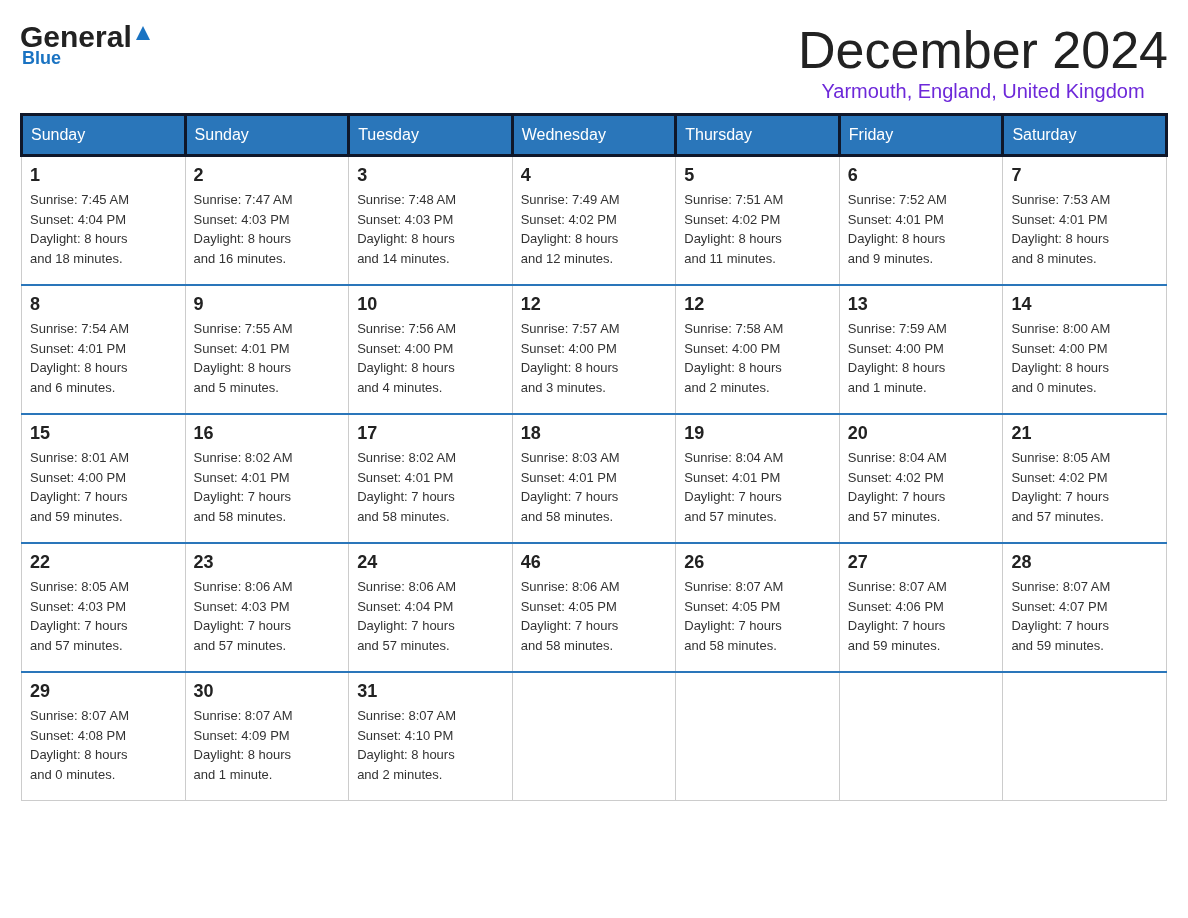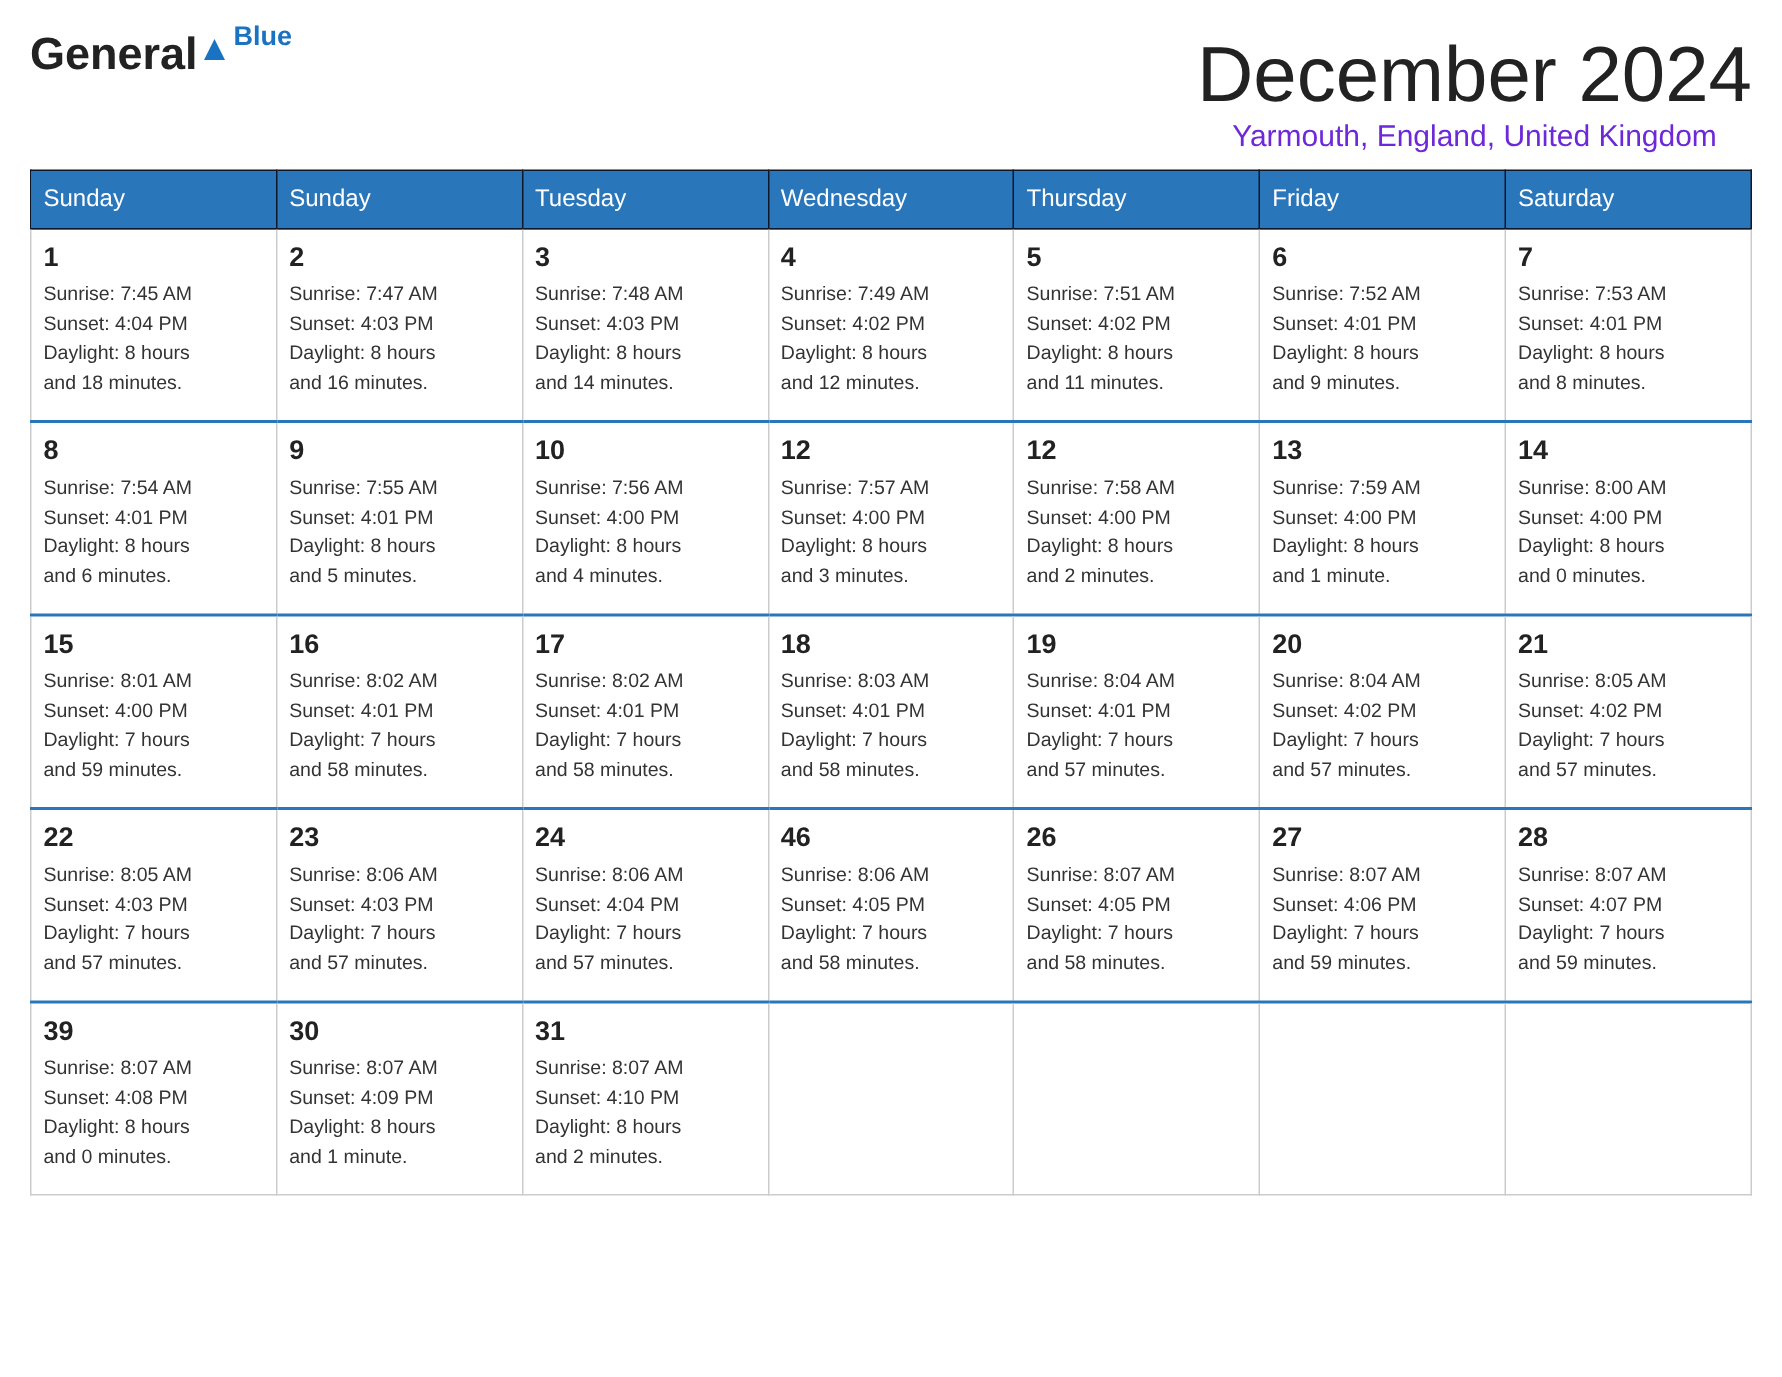"General" .logo { flex-direction: none -> column }
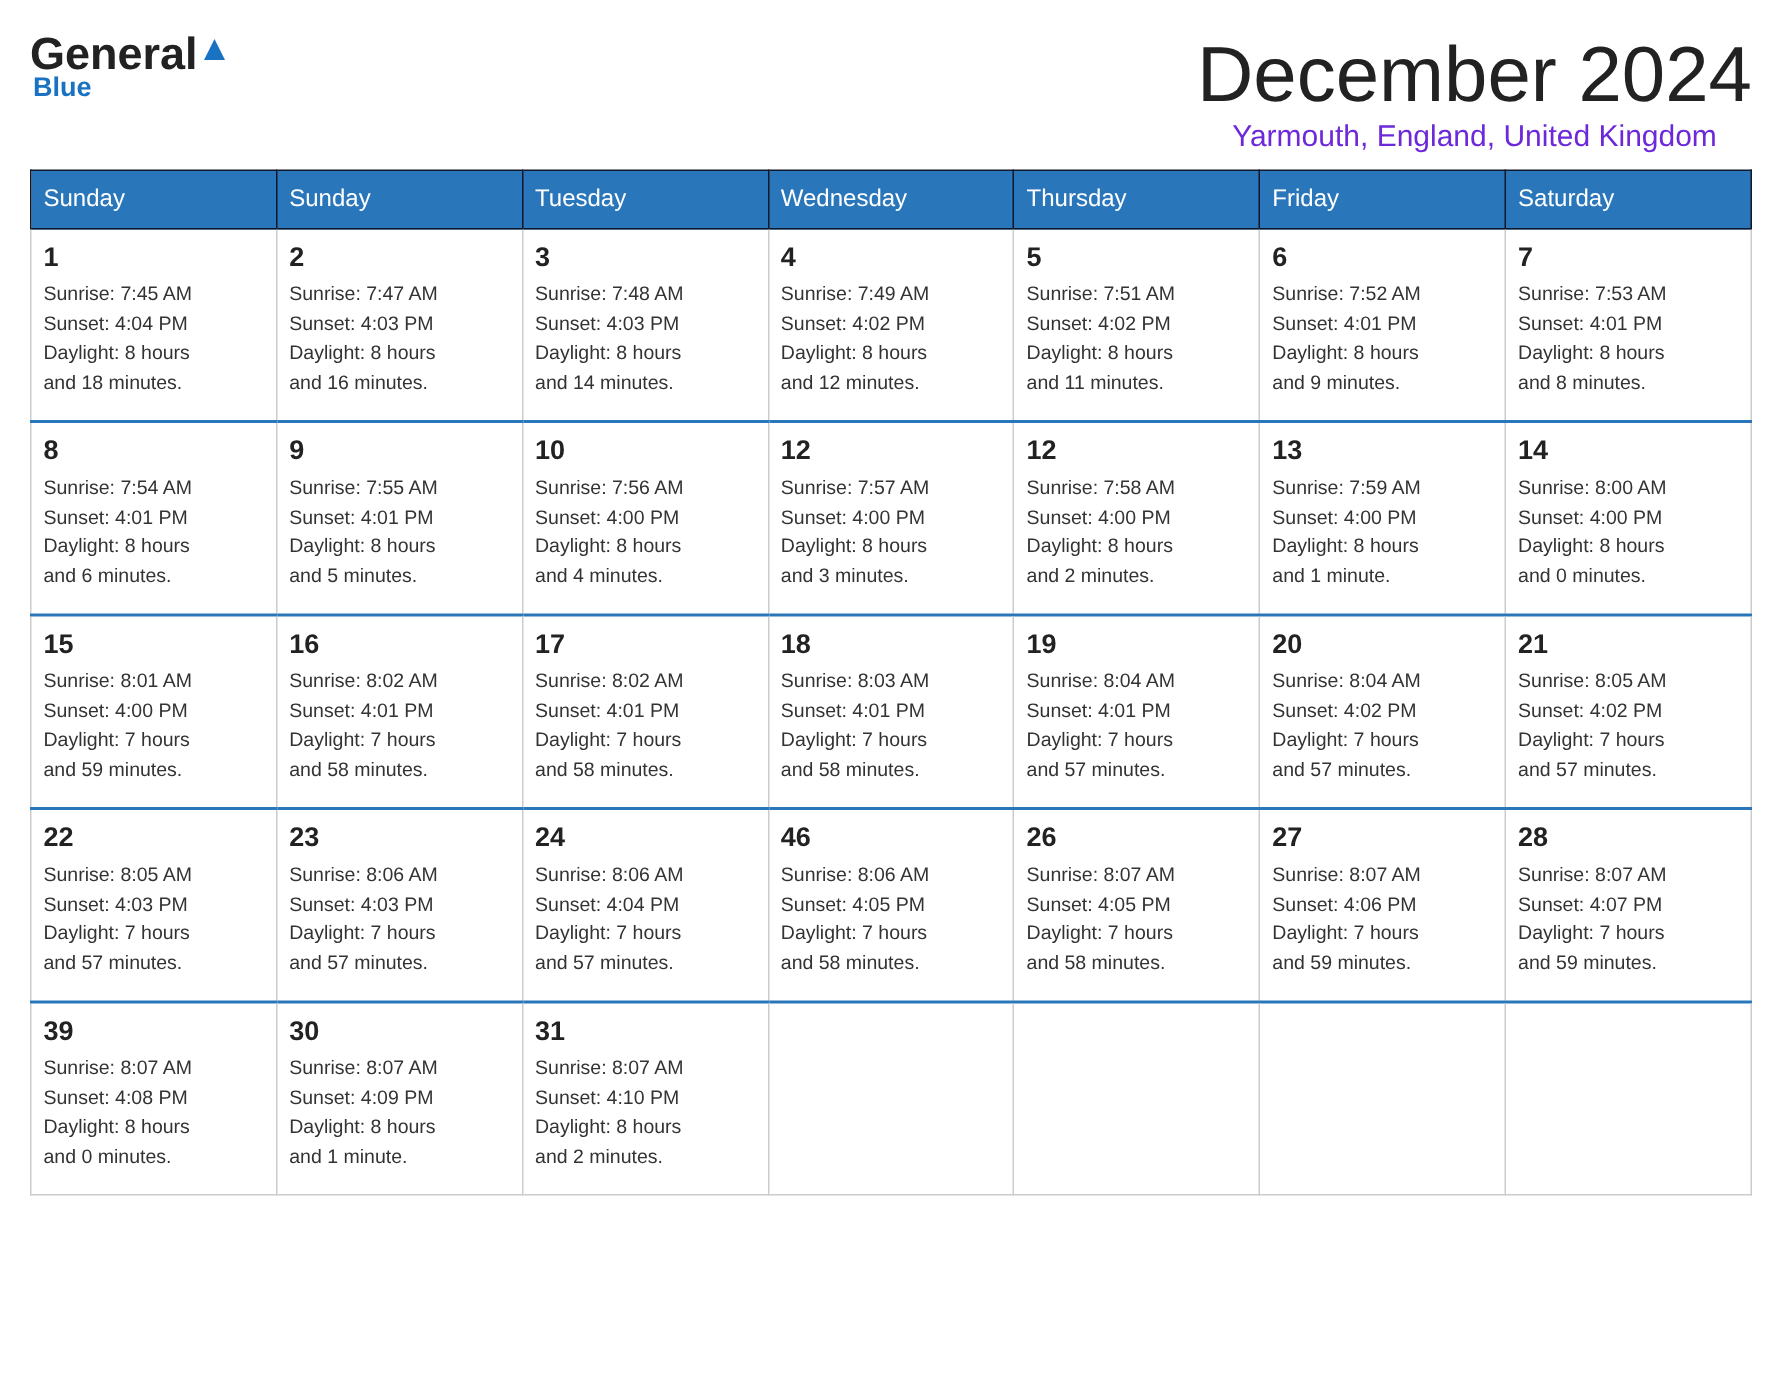"Sunday" thead tr th { border: 1px solid #0f172a -> 3px solid #0f172a }
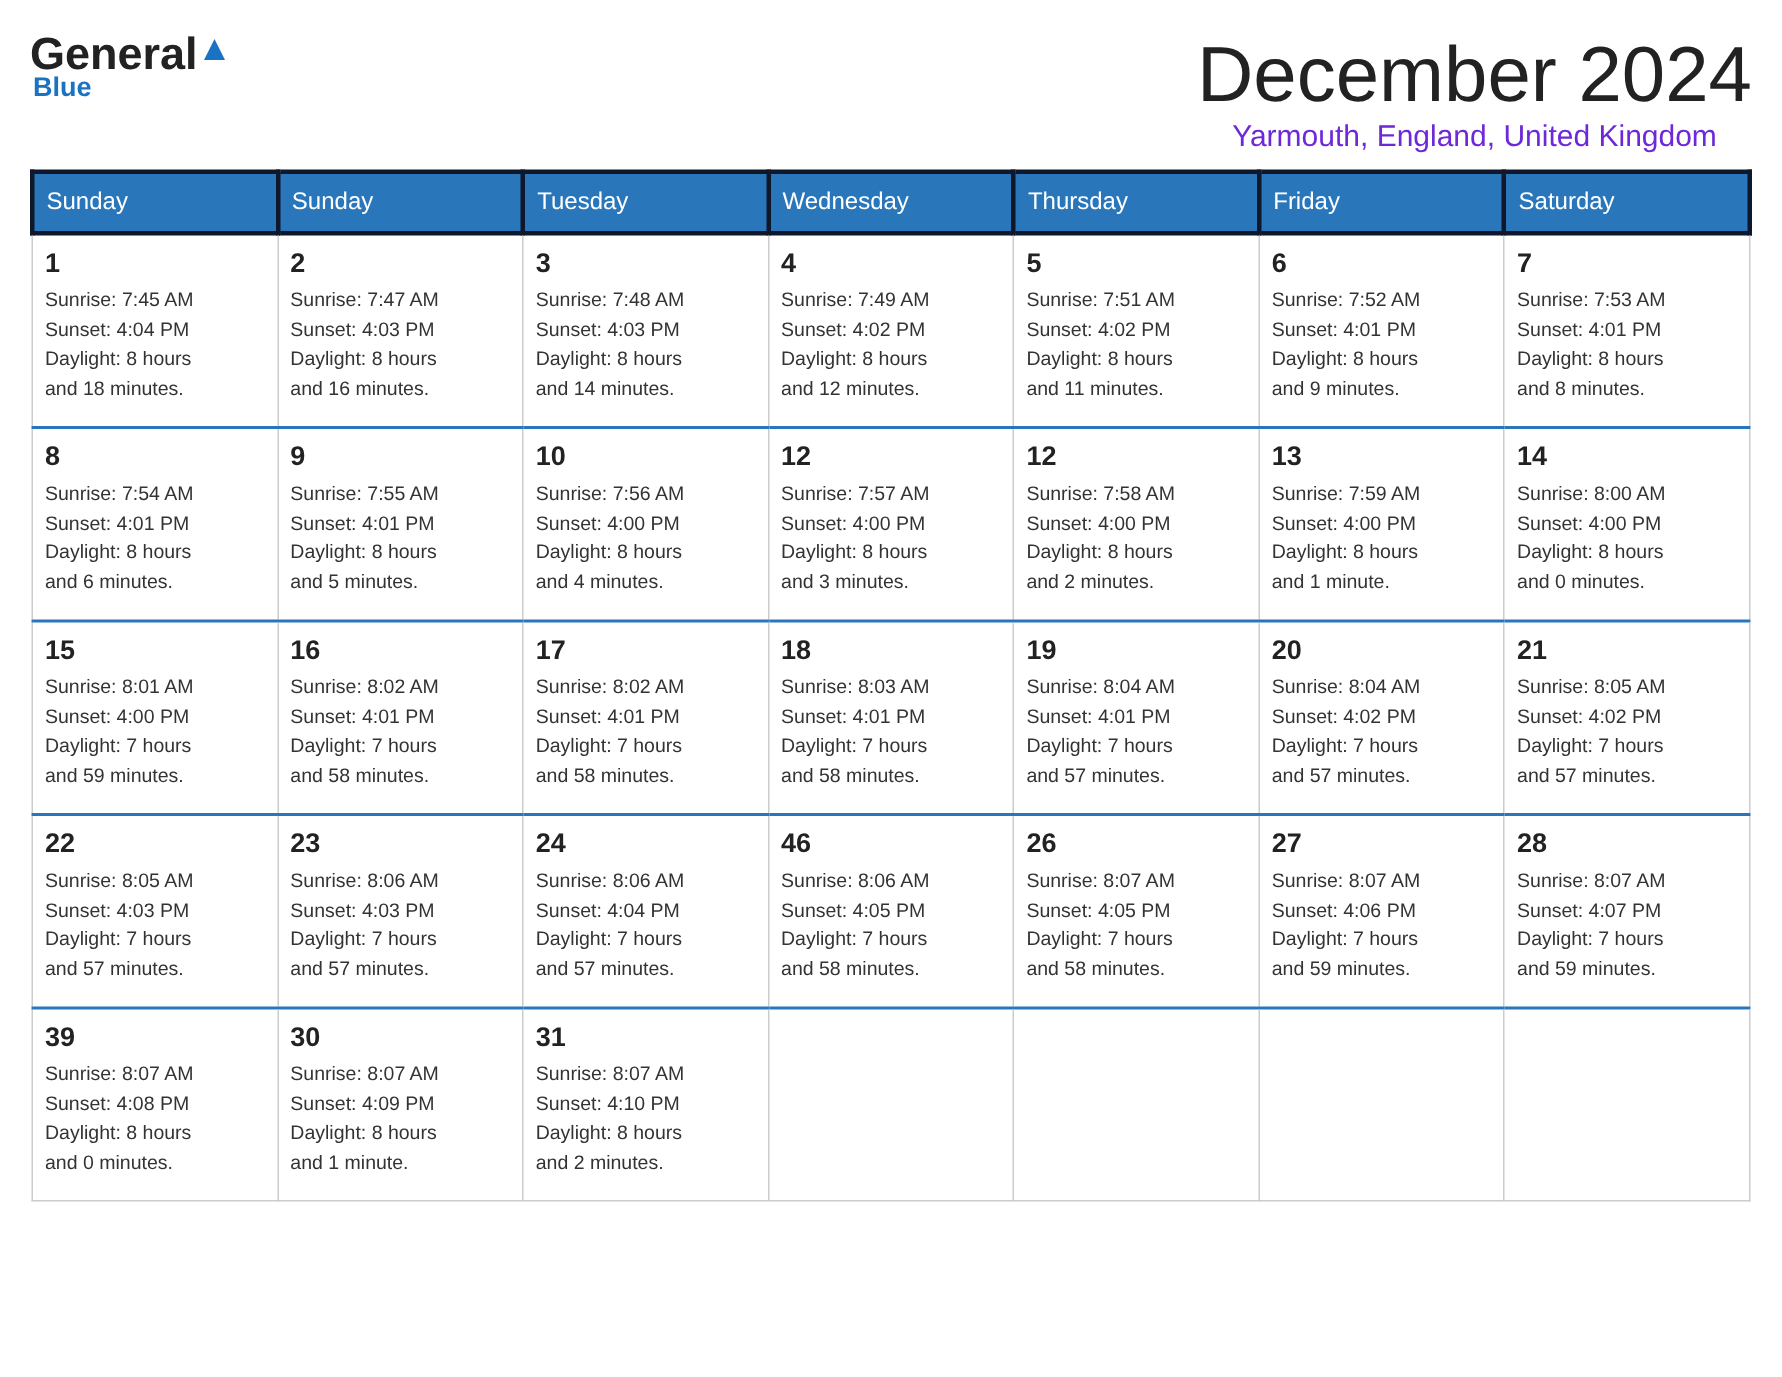"39" span.day-num { text: 39 -> 29 }
